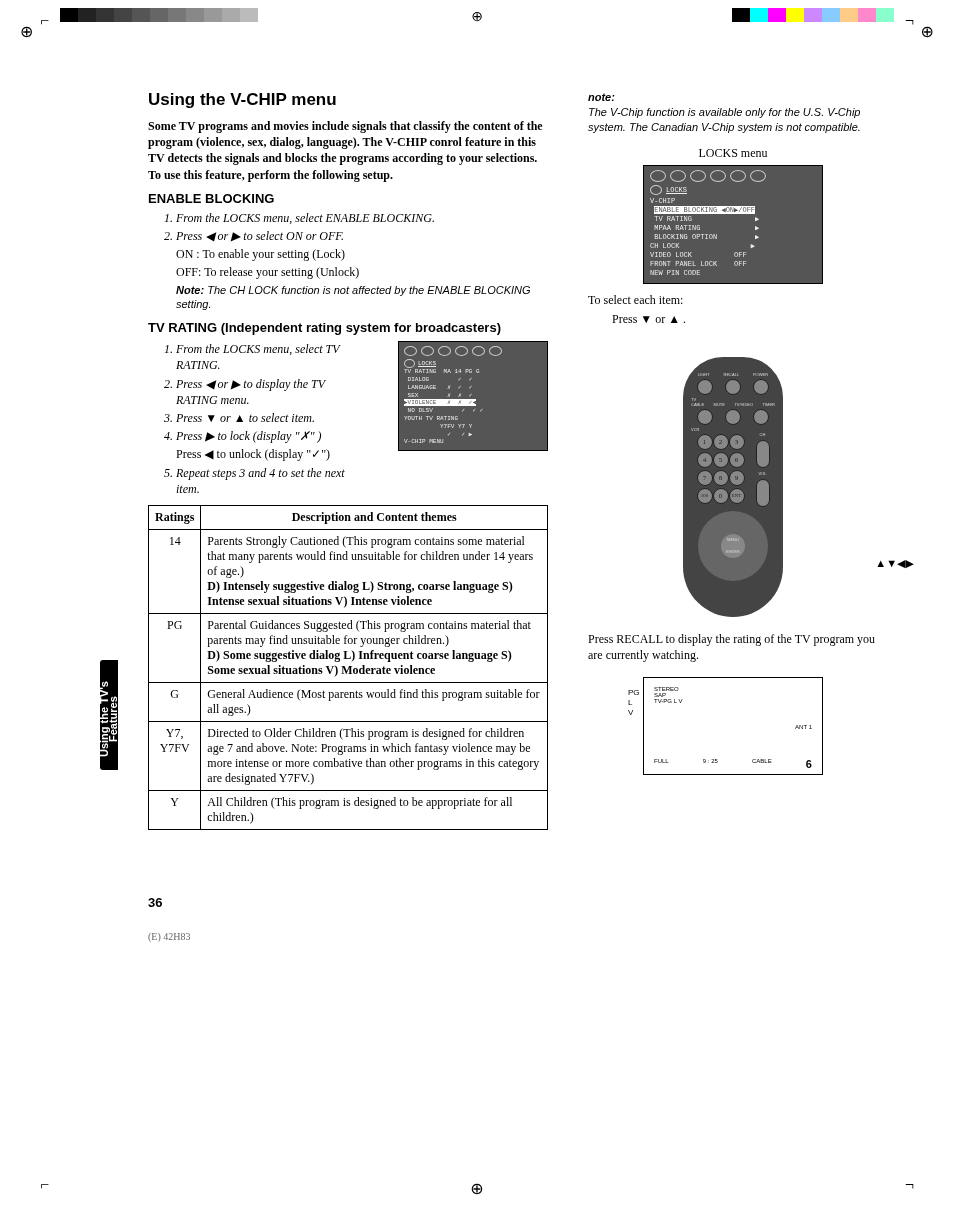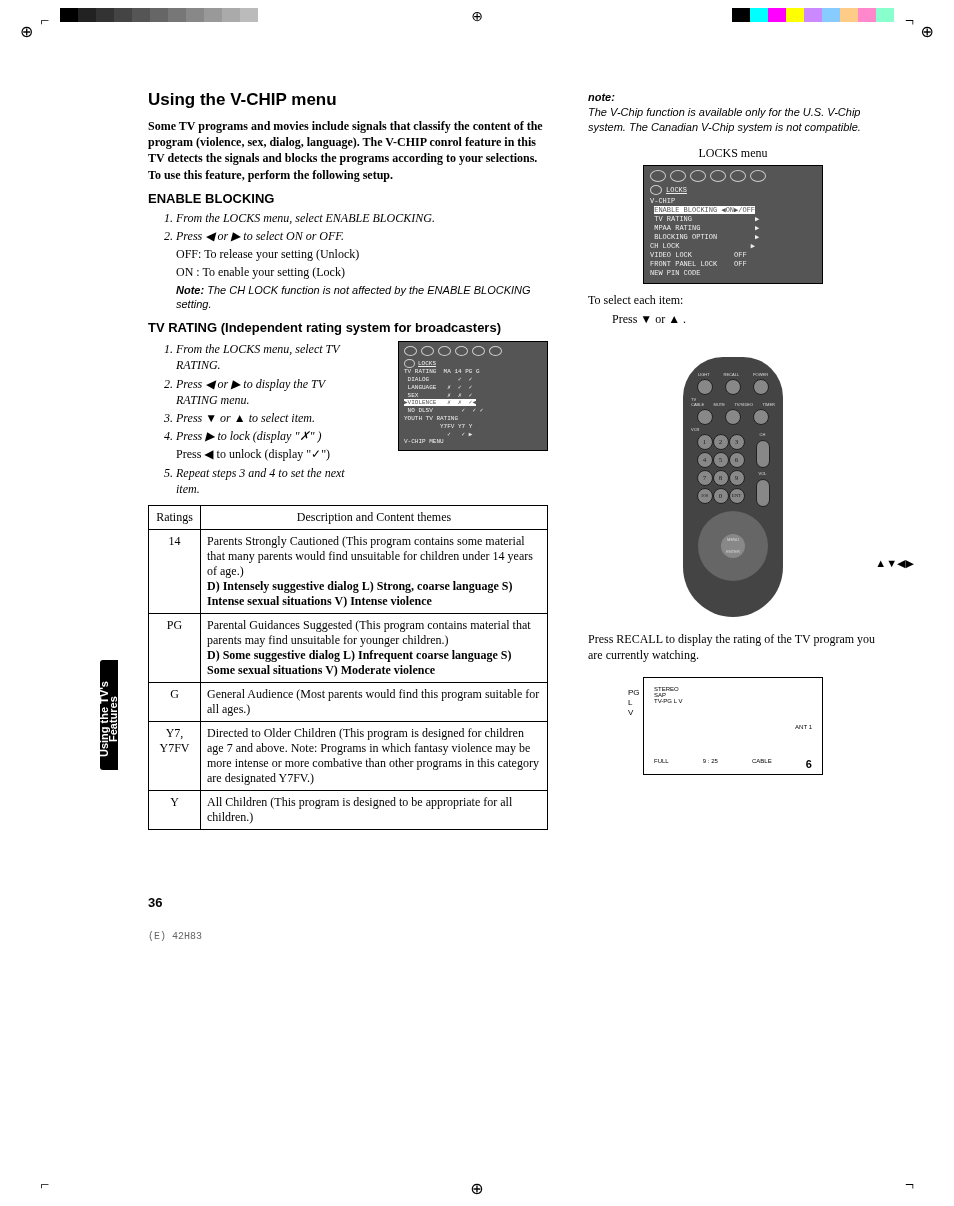"OFF: To release your setting" p.sub { order: before "ON : To enable your" -> after "ON : To enable your" }
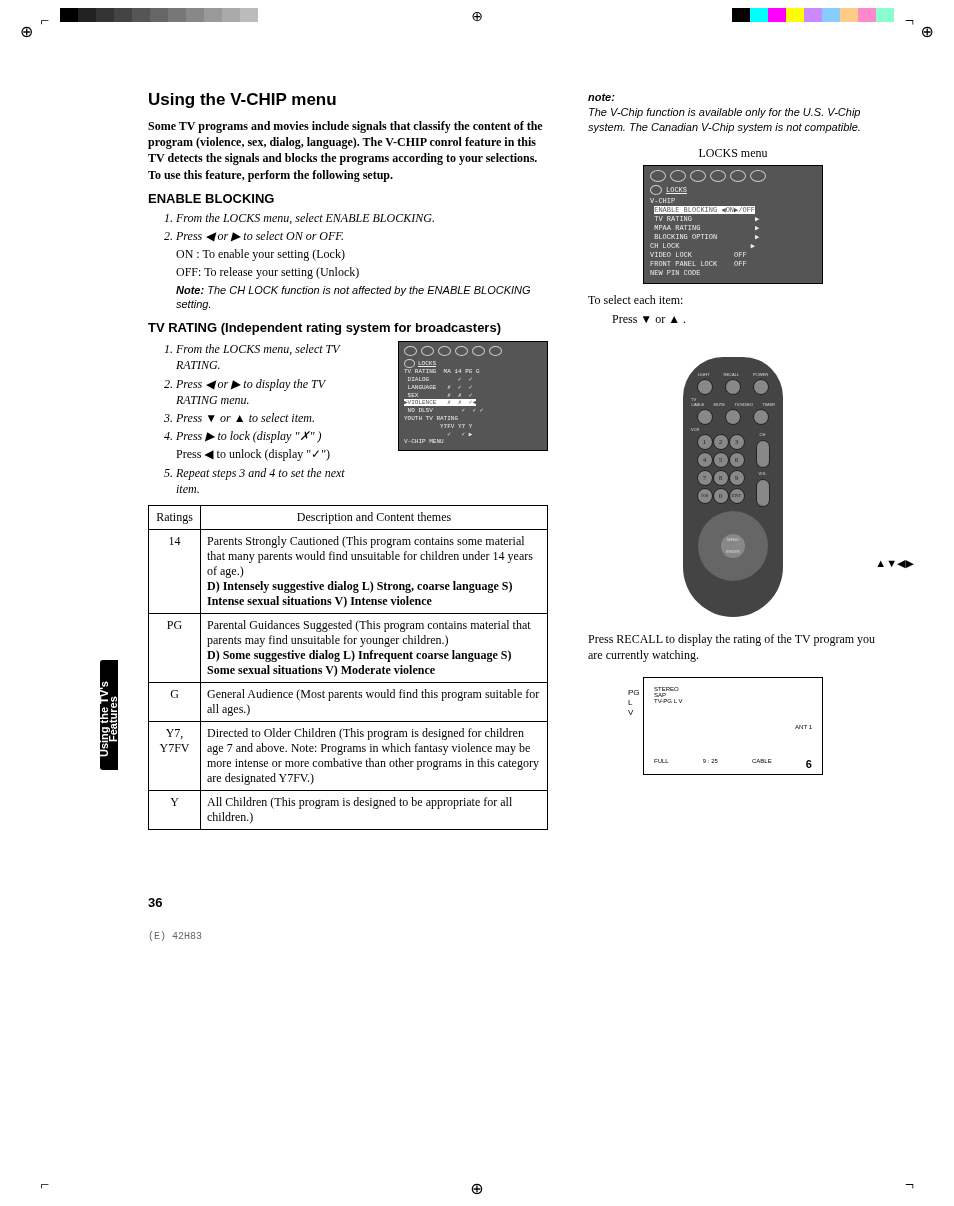"Ratings" table.ratings th { font-weight: normal -> bold }
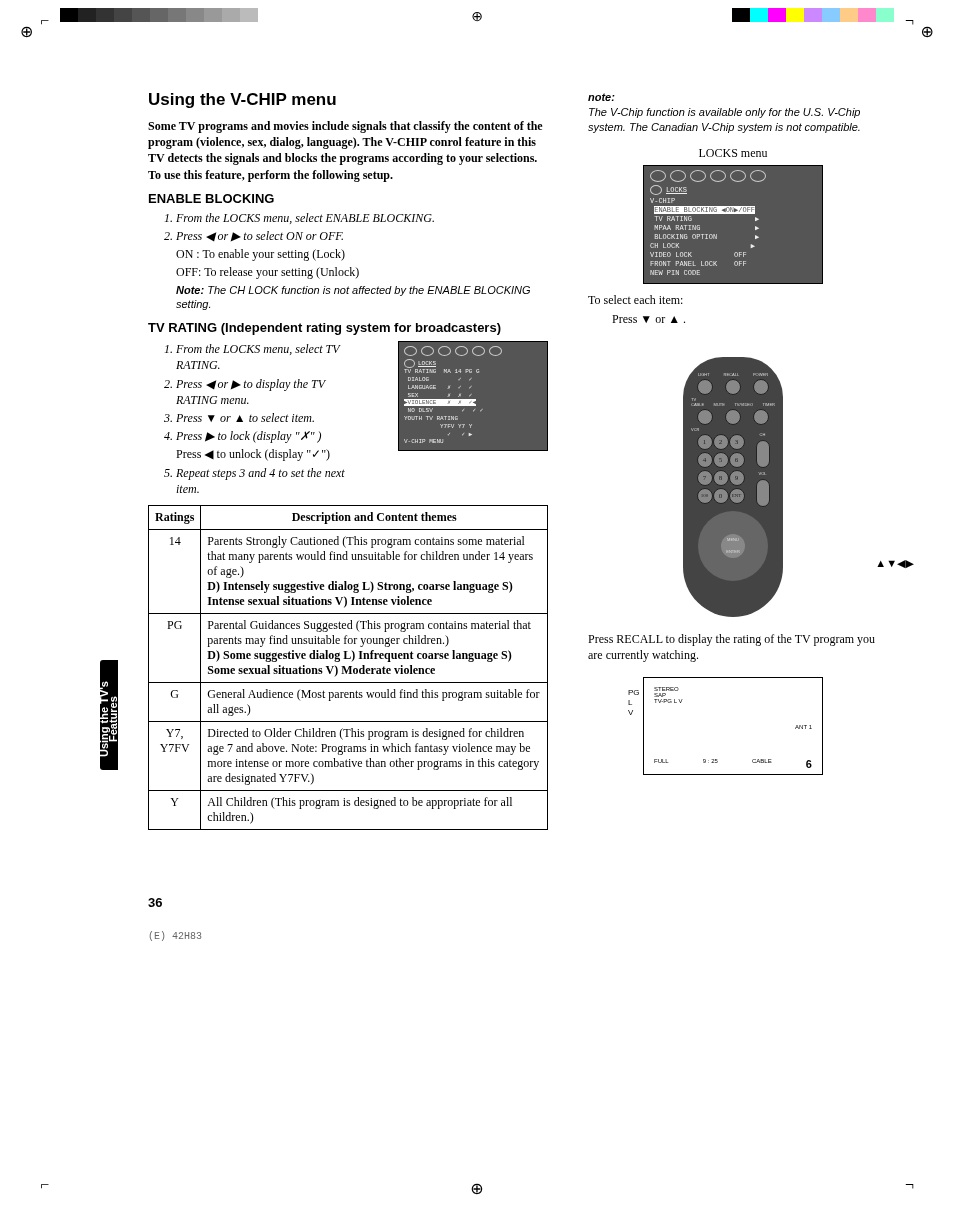"(E) 42H83" .footcode { font-family: Liberation Mono, monospace -> Liberation Serif, serif }
